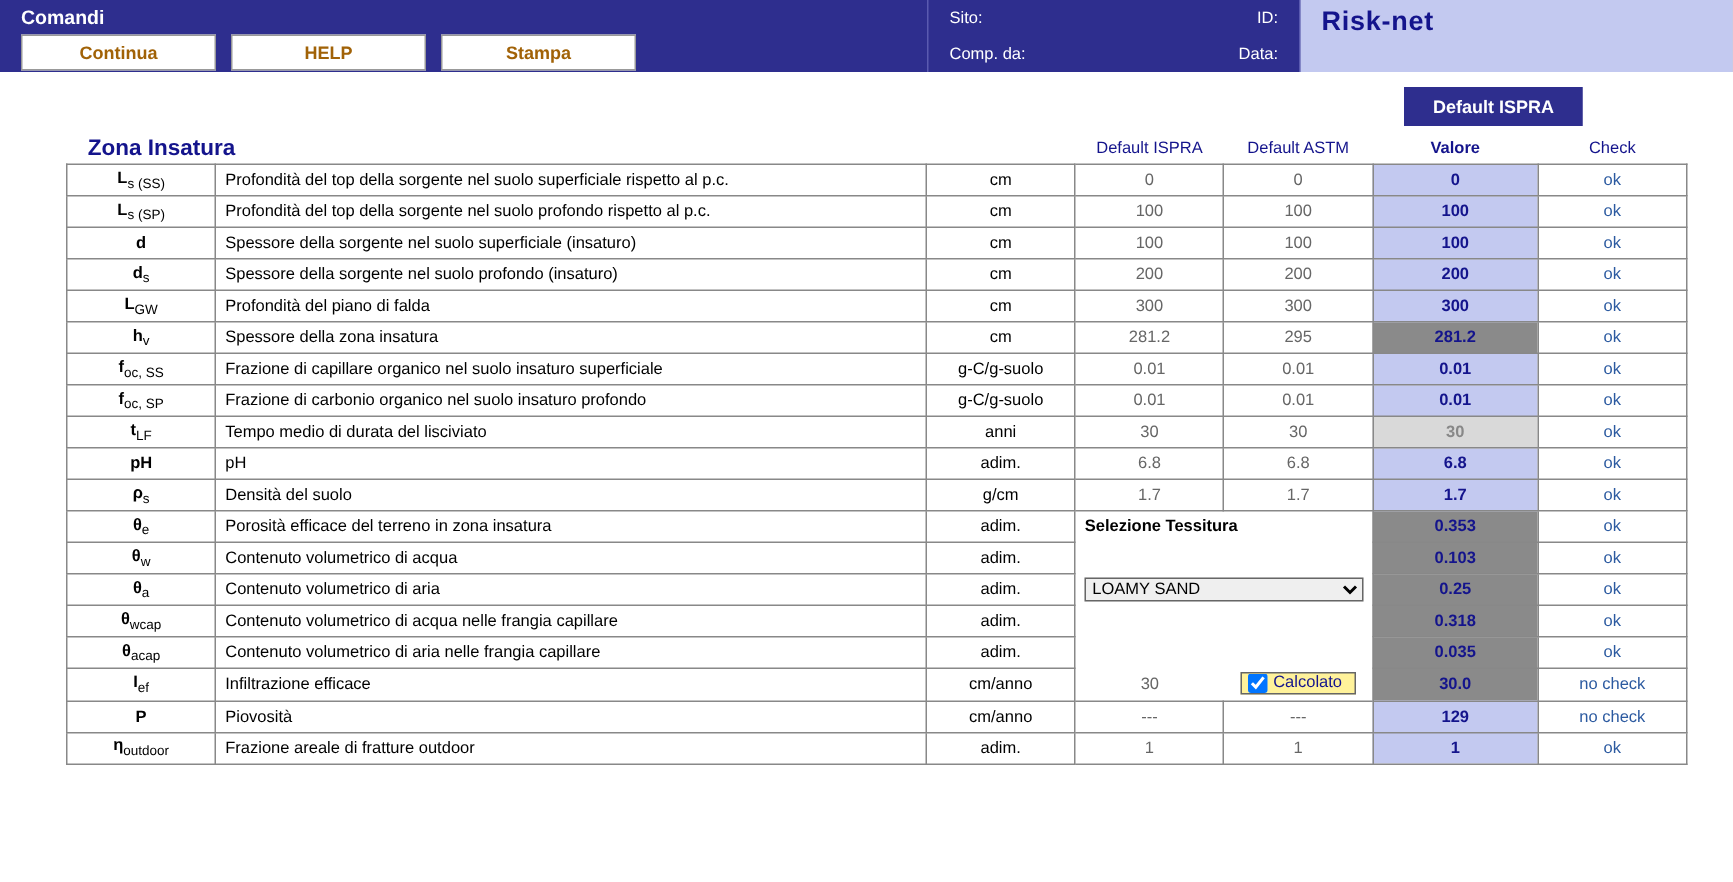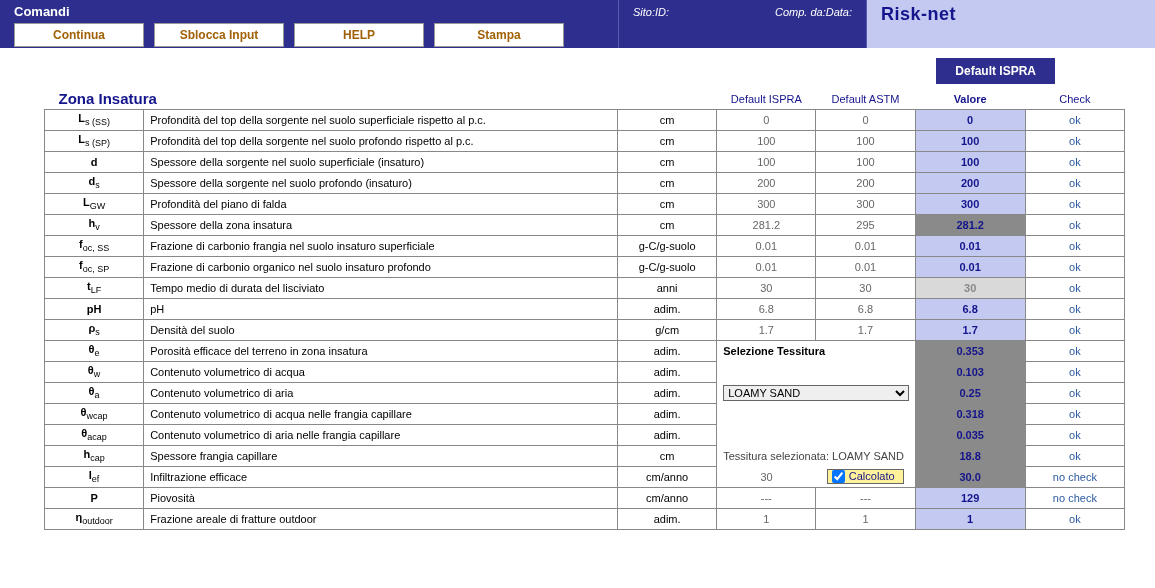"Sito:" .topbar-mid { flex-direction: row -> column; font-style: italic -> none }
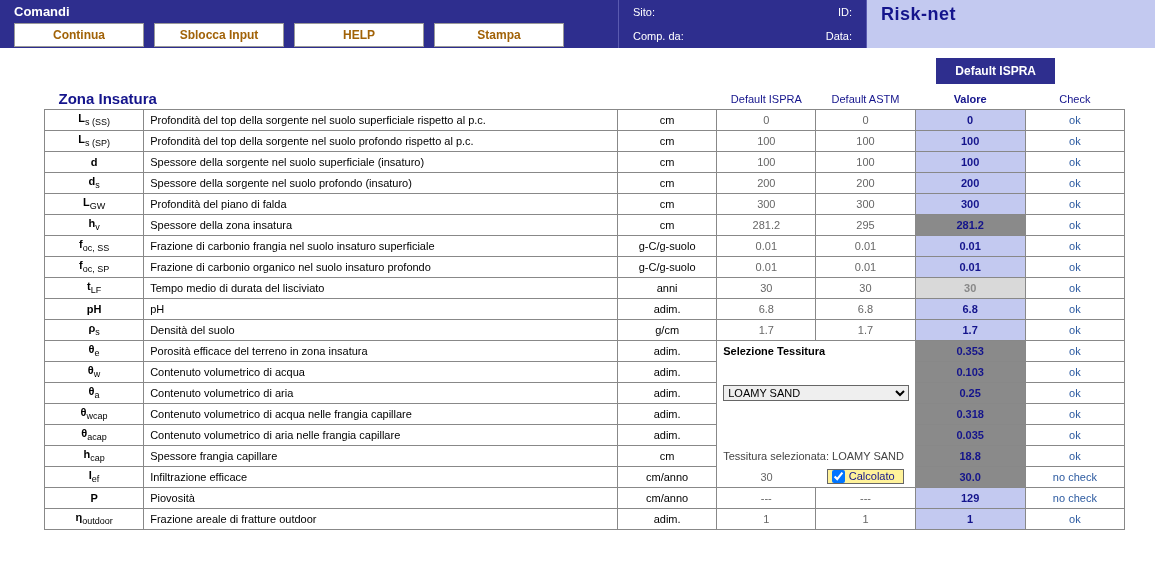"Sblocca Input" button { html: <button>Sblocca Input</button> -> none }
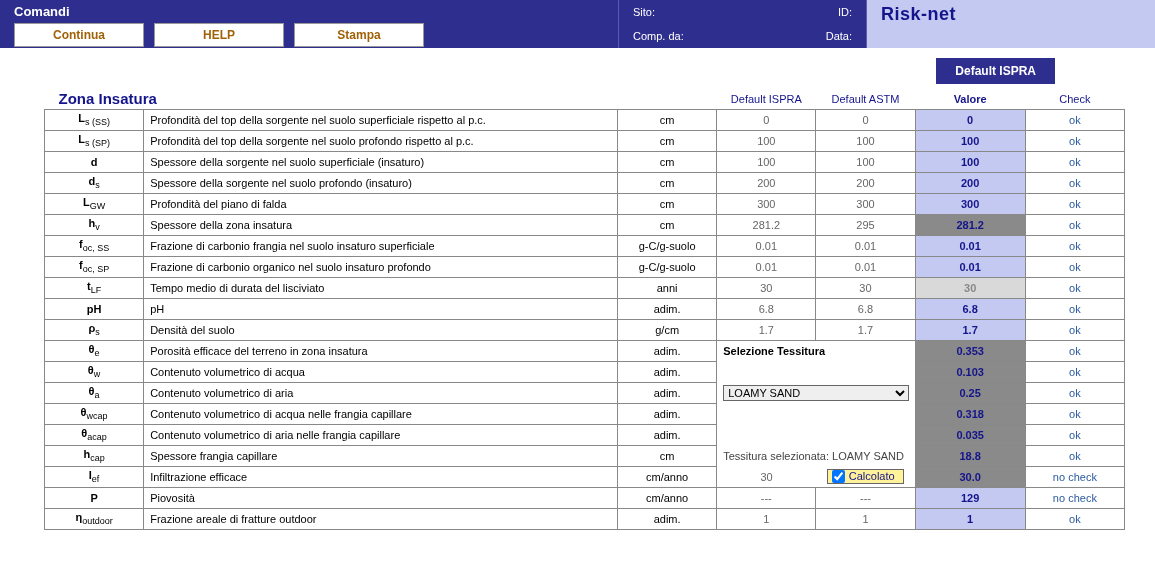"Frazione di carbonio frangia nel" td.desc { text: carbonio frangia -> capillare organico }
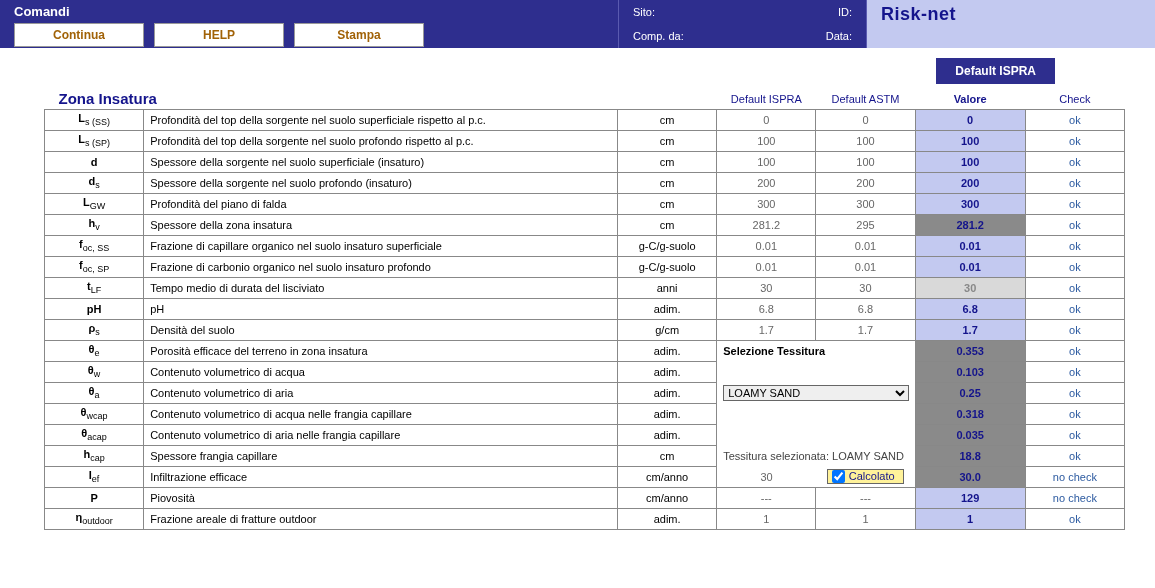"hcap" tr { html: <tr> <td>h<sub>cap</sub></td> <td>Spessore frangia capillare</td> <td>cm</td> <td>Tessitura selezionata: LOAMY SAND</td> <td>18.8</td> <td>ok</td> </tr> -> none }
